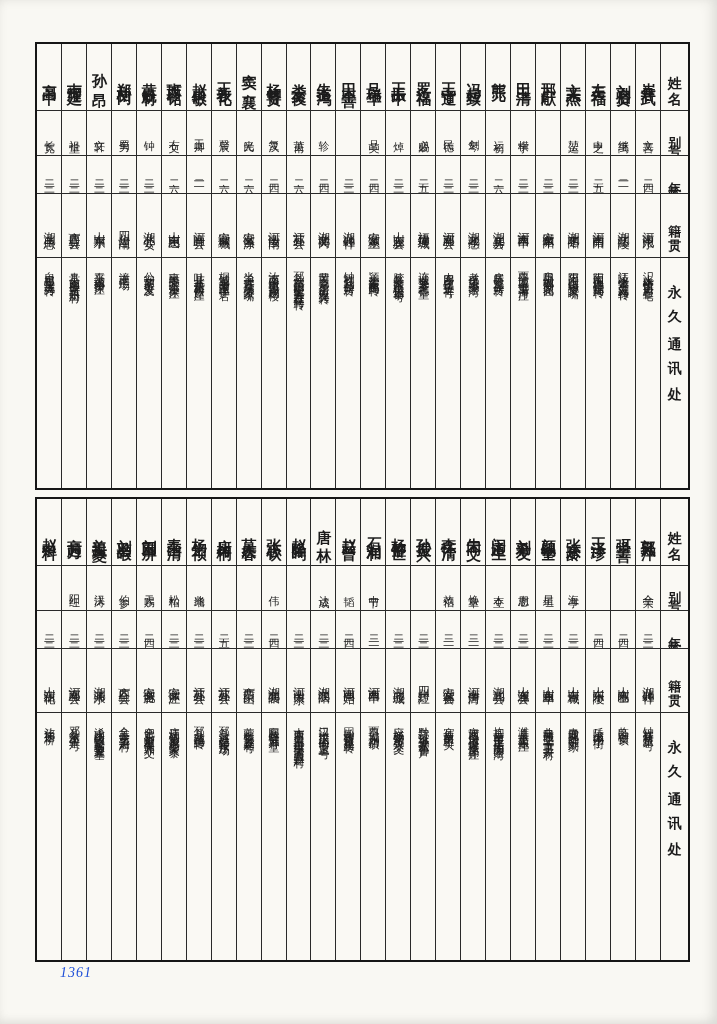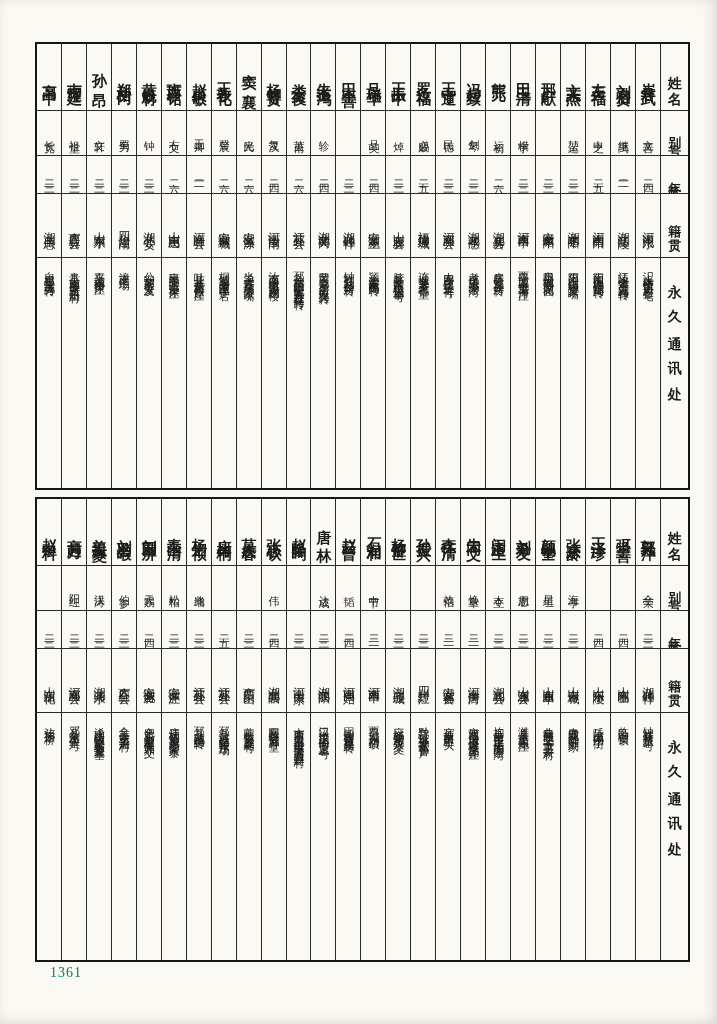"1361" .pagenum { color: #0f766e -> #1d4ed8; font-style: none -> italic; left: 50px -> 60px }
